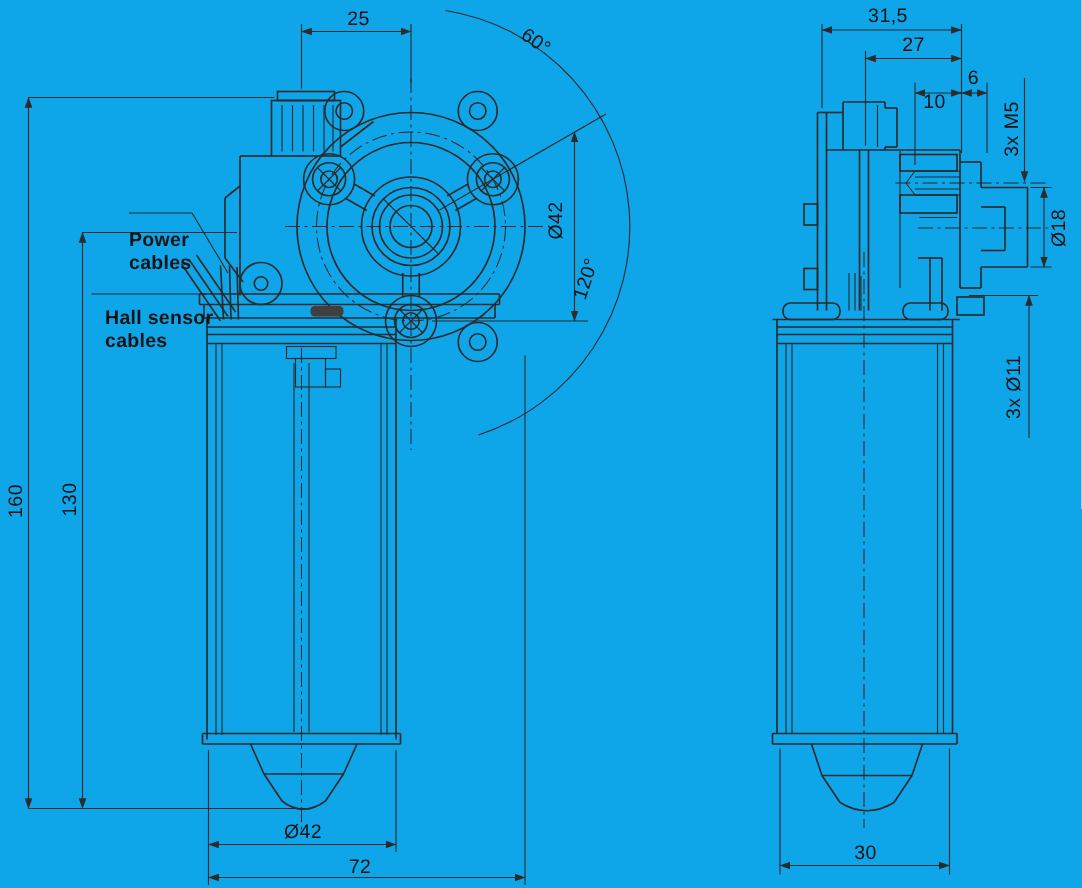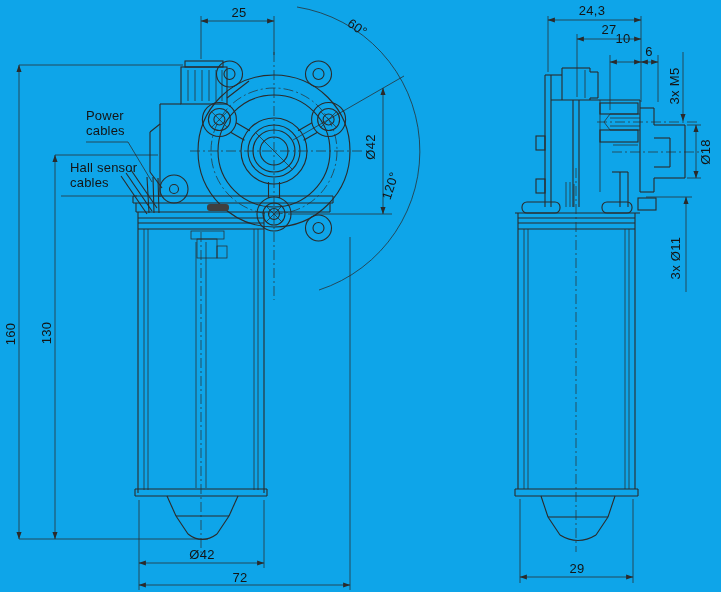"24,3" div.lbl { text: 24,3 -> 31,5 }
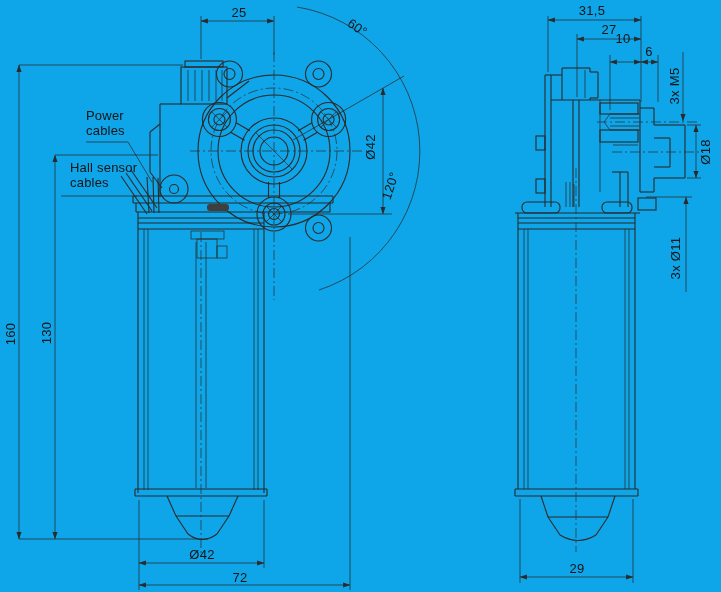"10" div.lbl { top: 39px -> 68px }
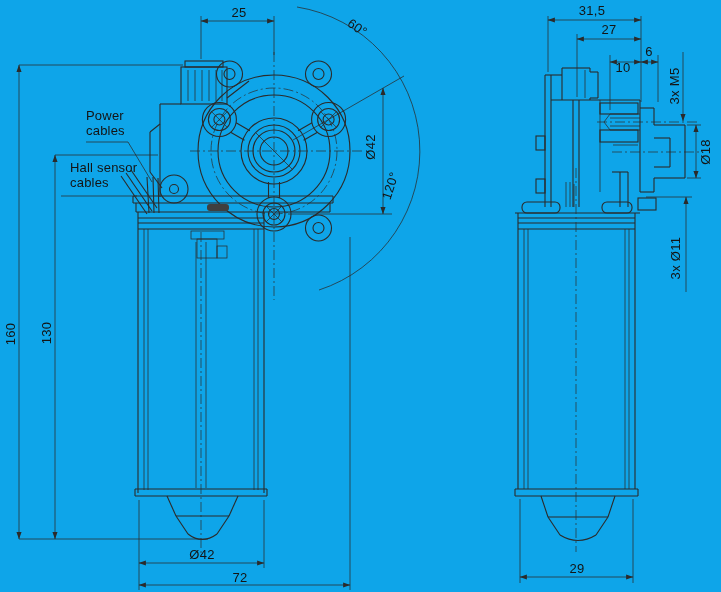"Power" .lbl.note { font-weight: 400 -> 700; margin-top: none -> 44px }
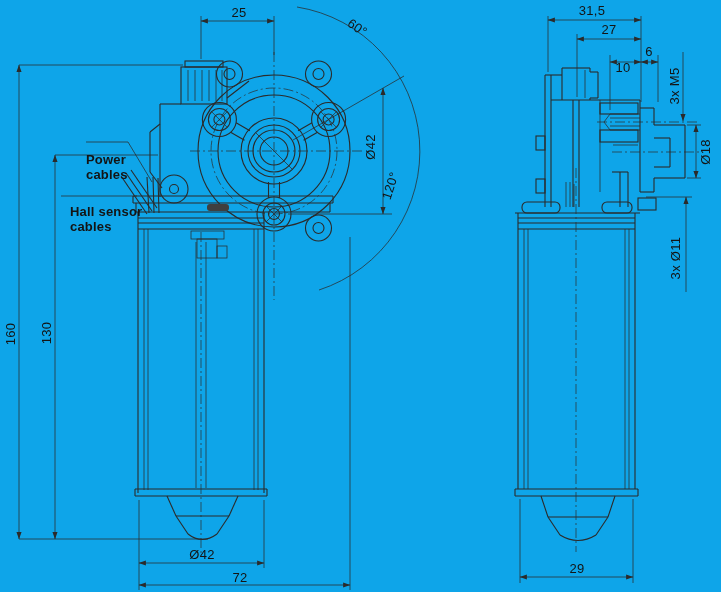"29" div.lbl { text: 29 -> 30 }
